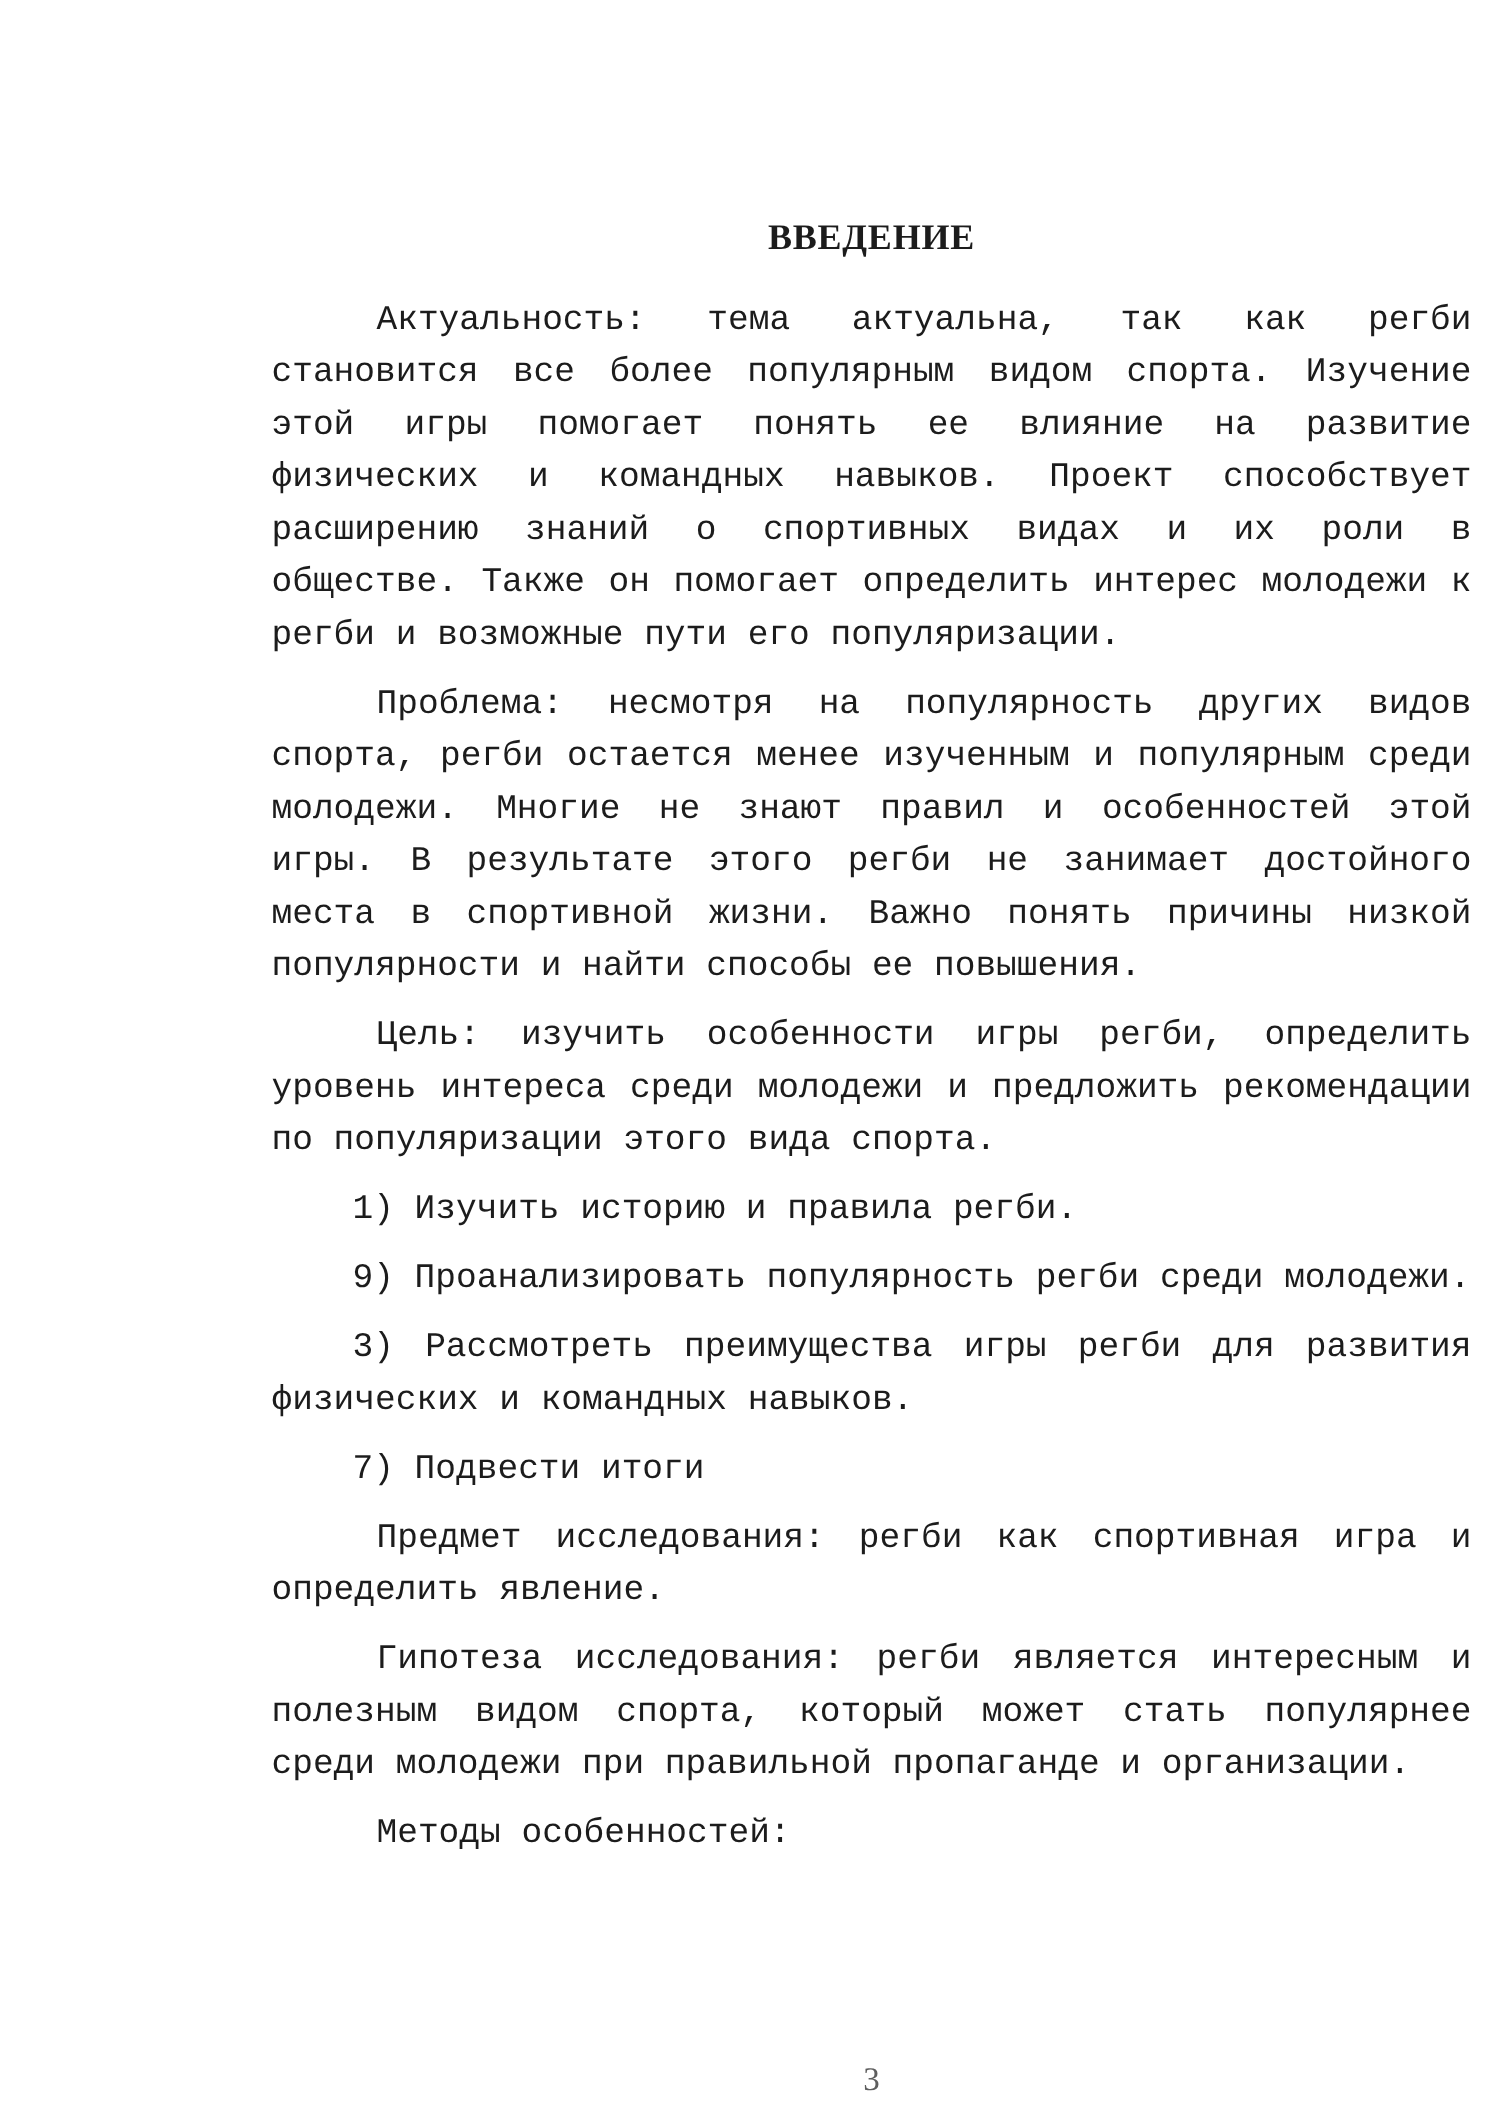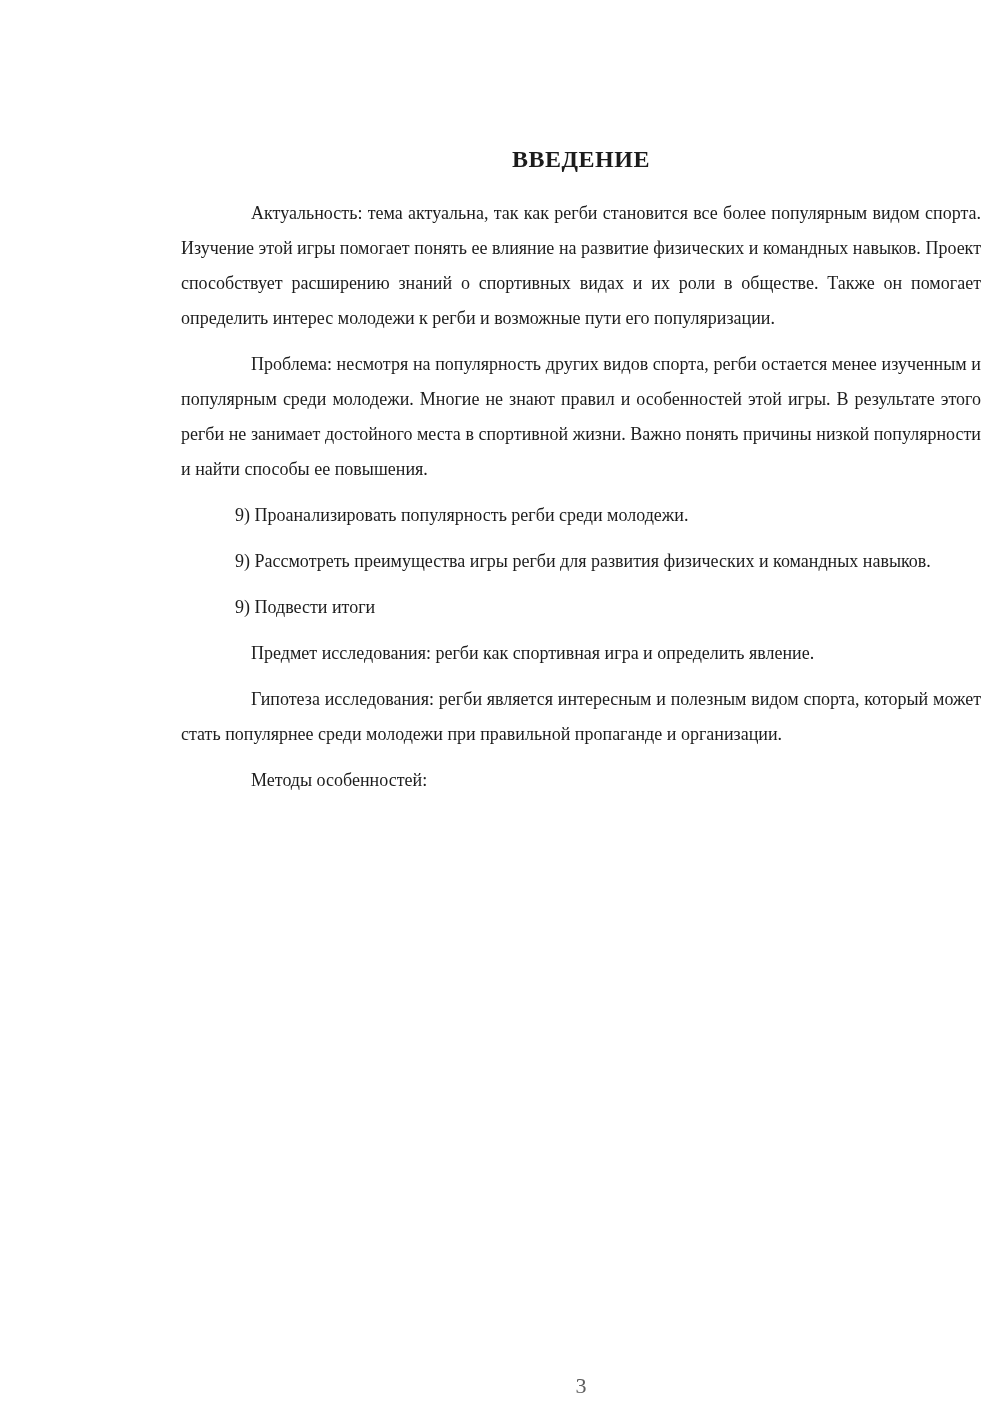"Актуальность: тема актуальна, так как" .para { font-family: none -> Liberation Mono, monospace; font-size: 18px -> 23px }
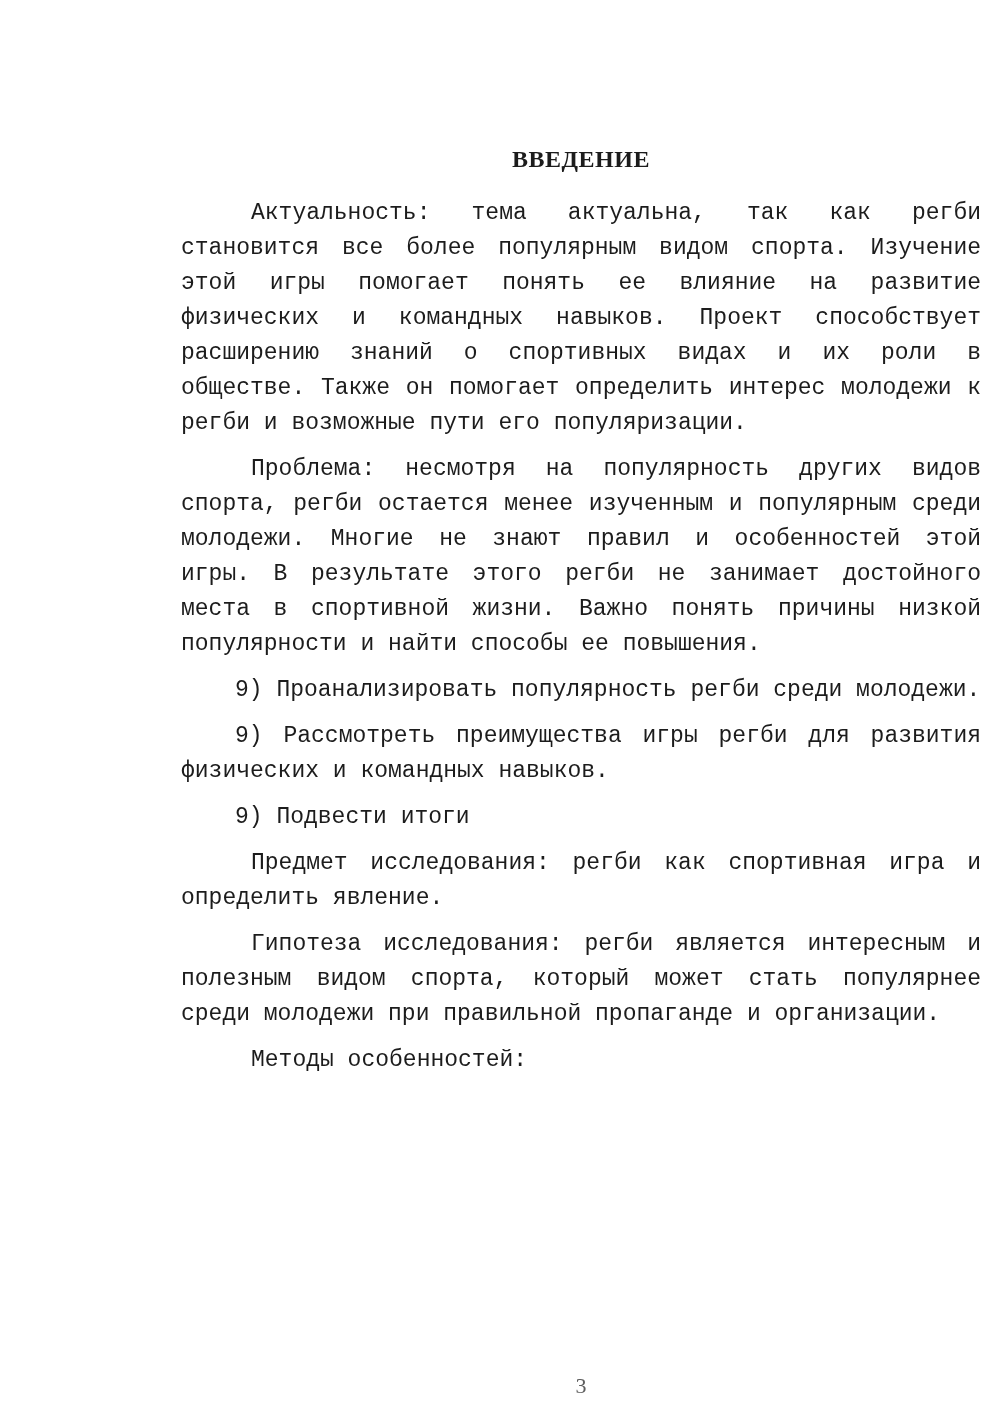"Цель: изучить особенности игры регби," p.para { html: none -> <p>Цель: изучить особенности игры регби, определить уровень интереса среди молодежи и предложить рекомендации по популяризации этого вида спорта.</p> }
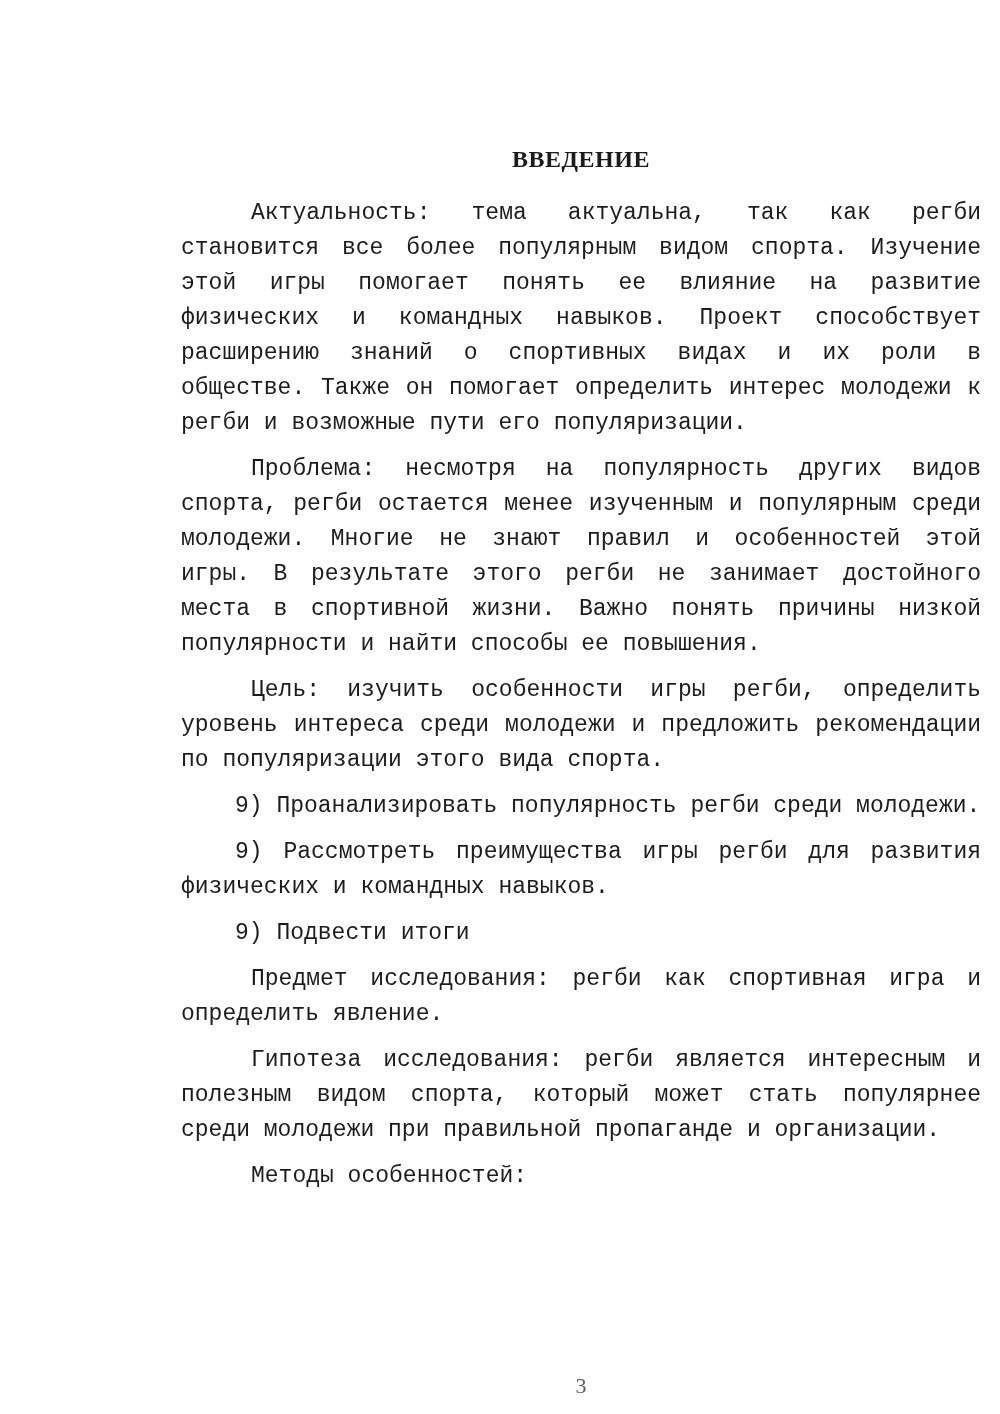"1) Изучить историю и правила" p.para { html: none -> <p>1) Изучить историю и правила регби.</p> }
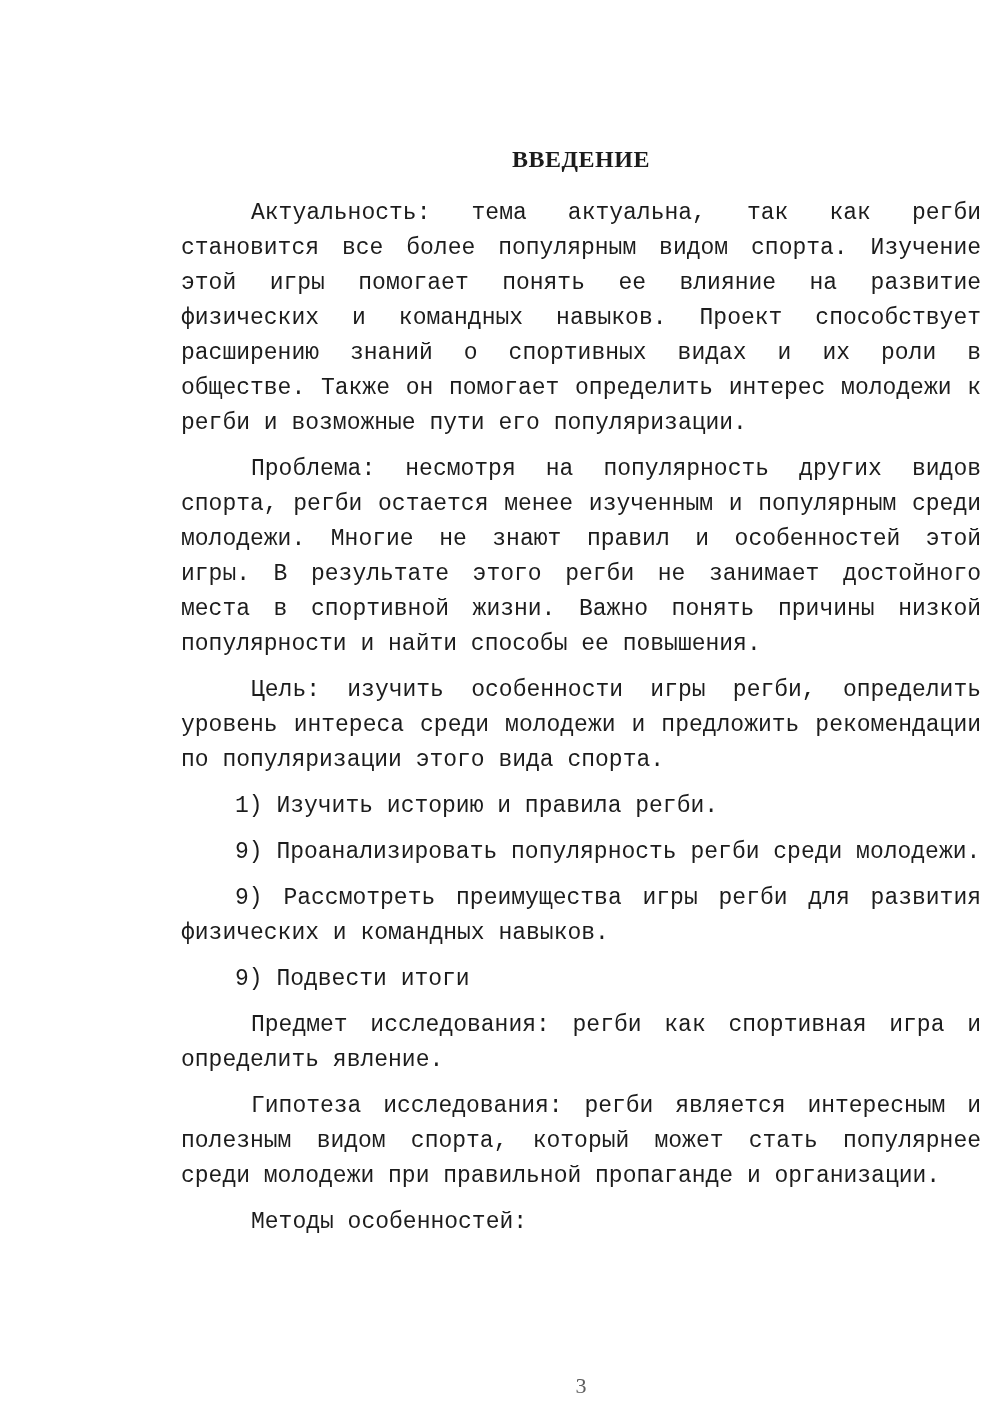"9) Рассмотреть преимущества игры регби" p.para { text: 9 -> 3 }
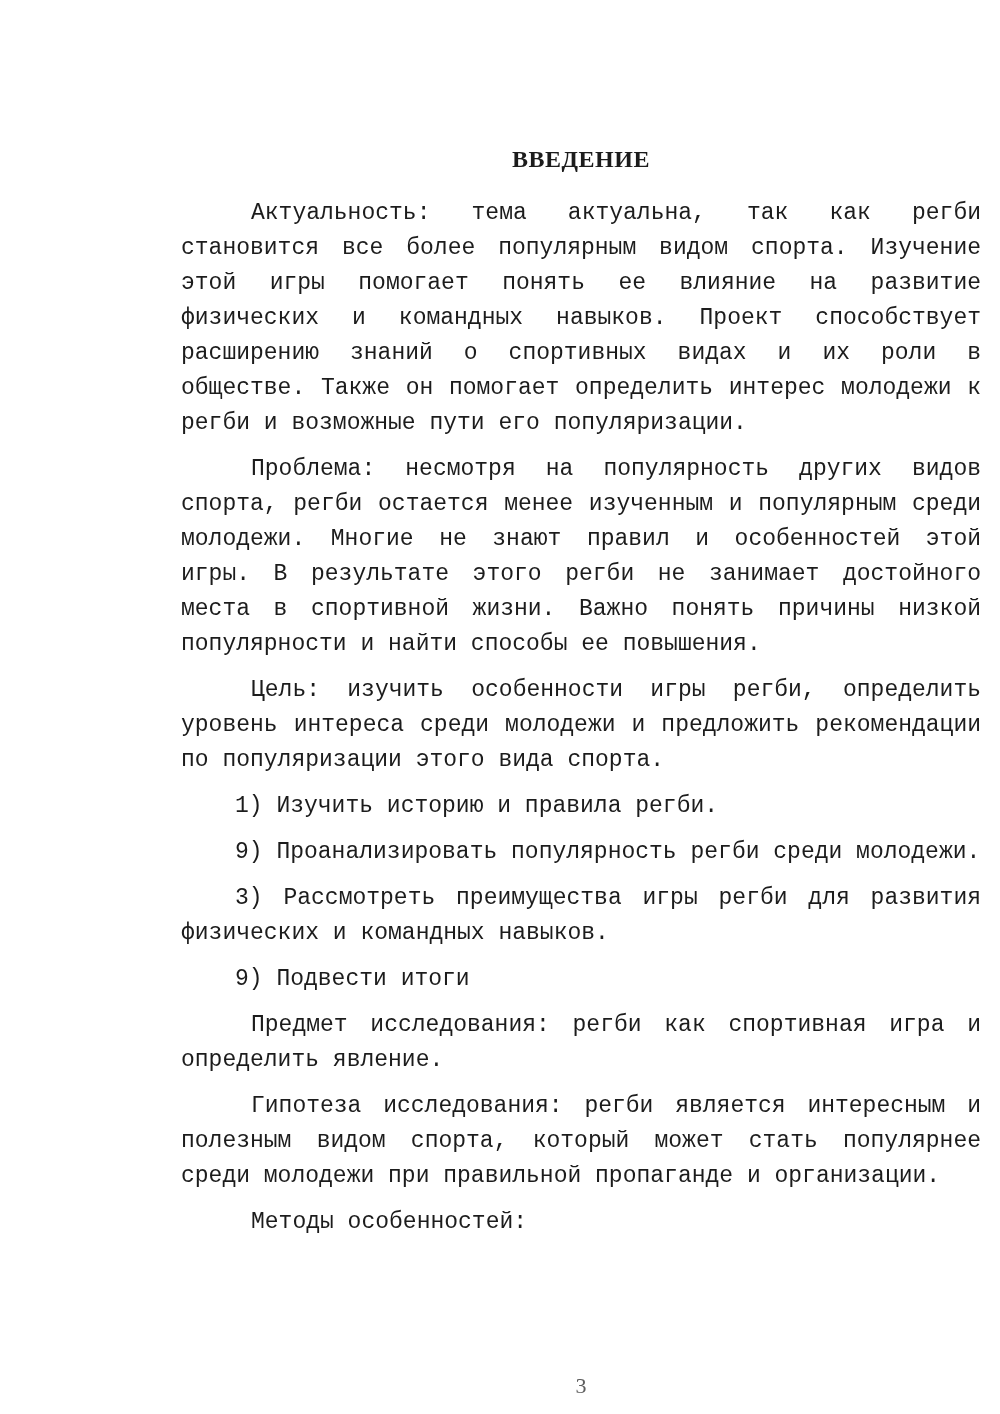"9) Подвести итоги" p.para { text: 9 -> 7 }
